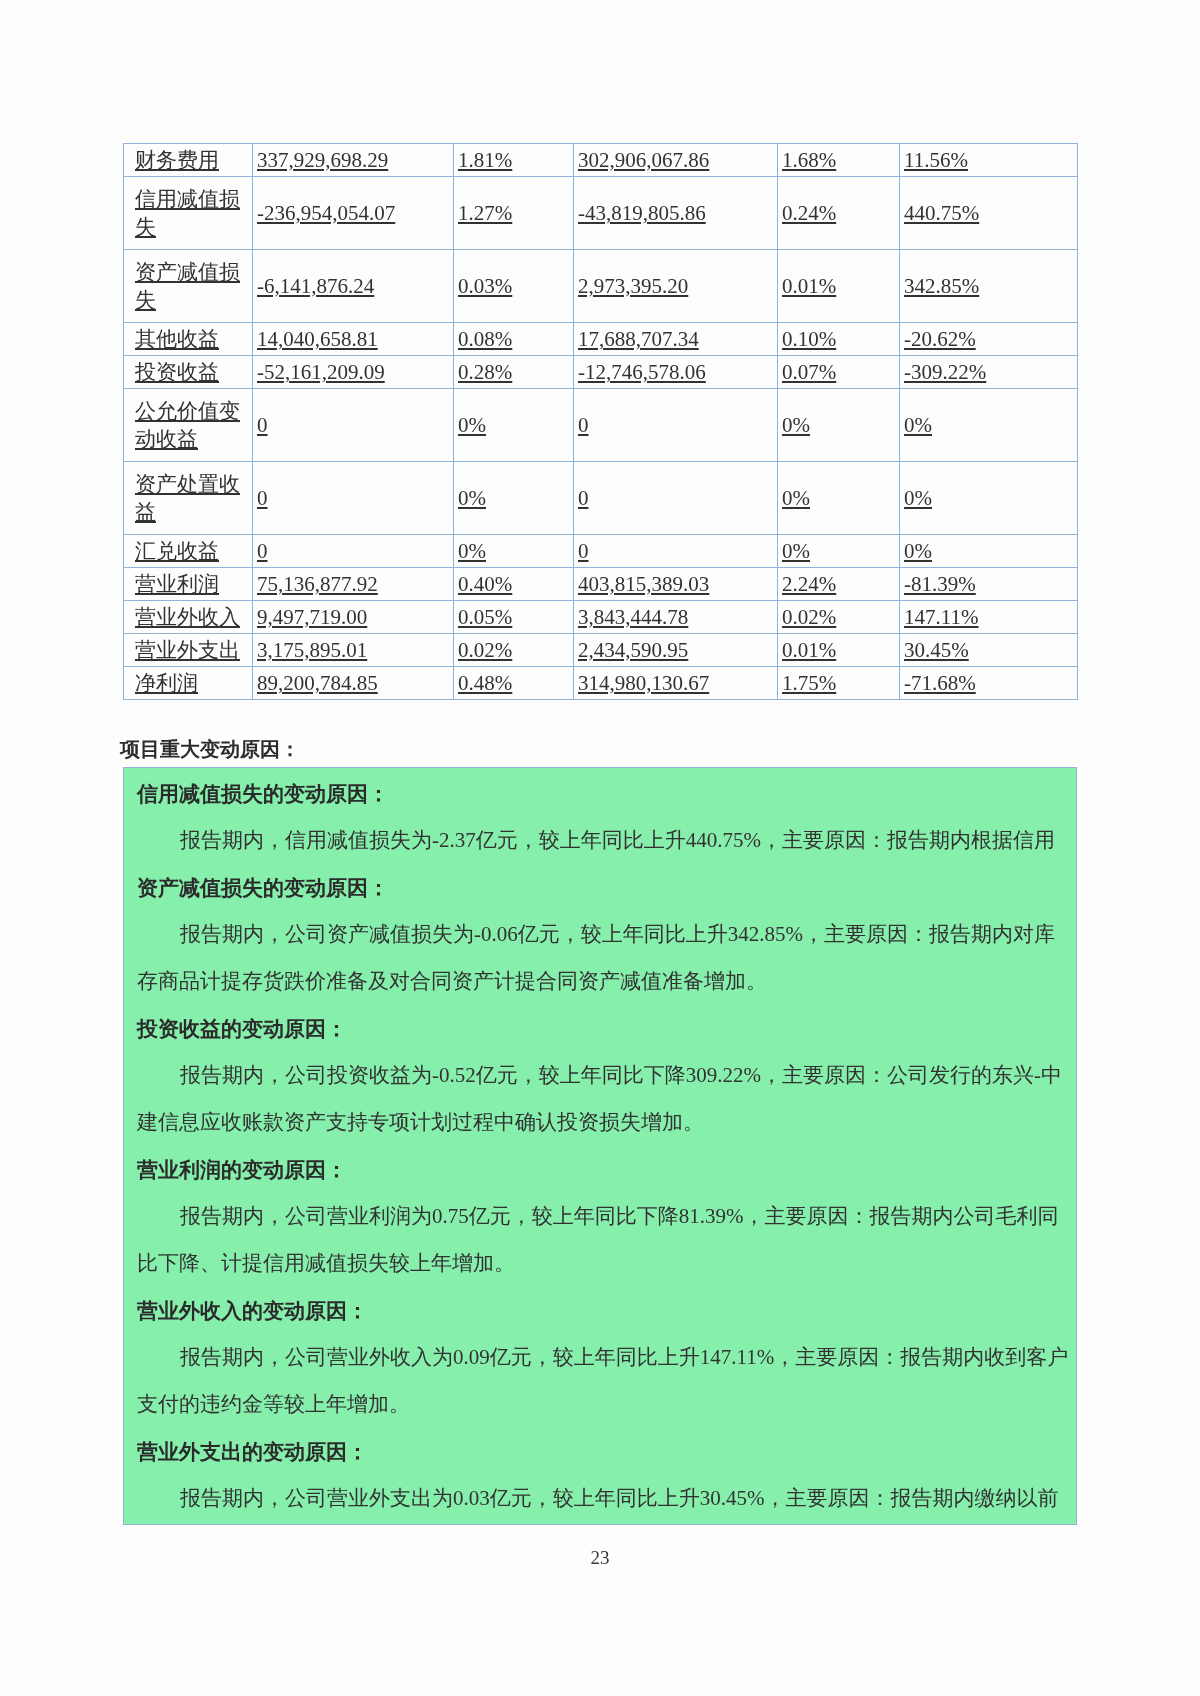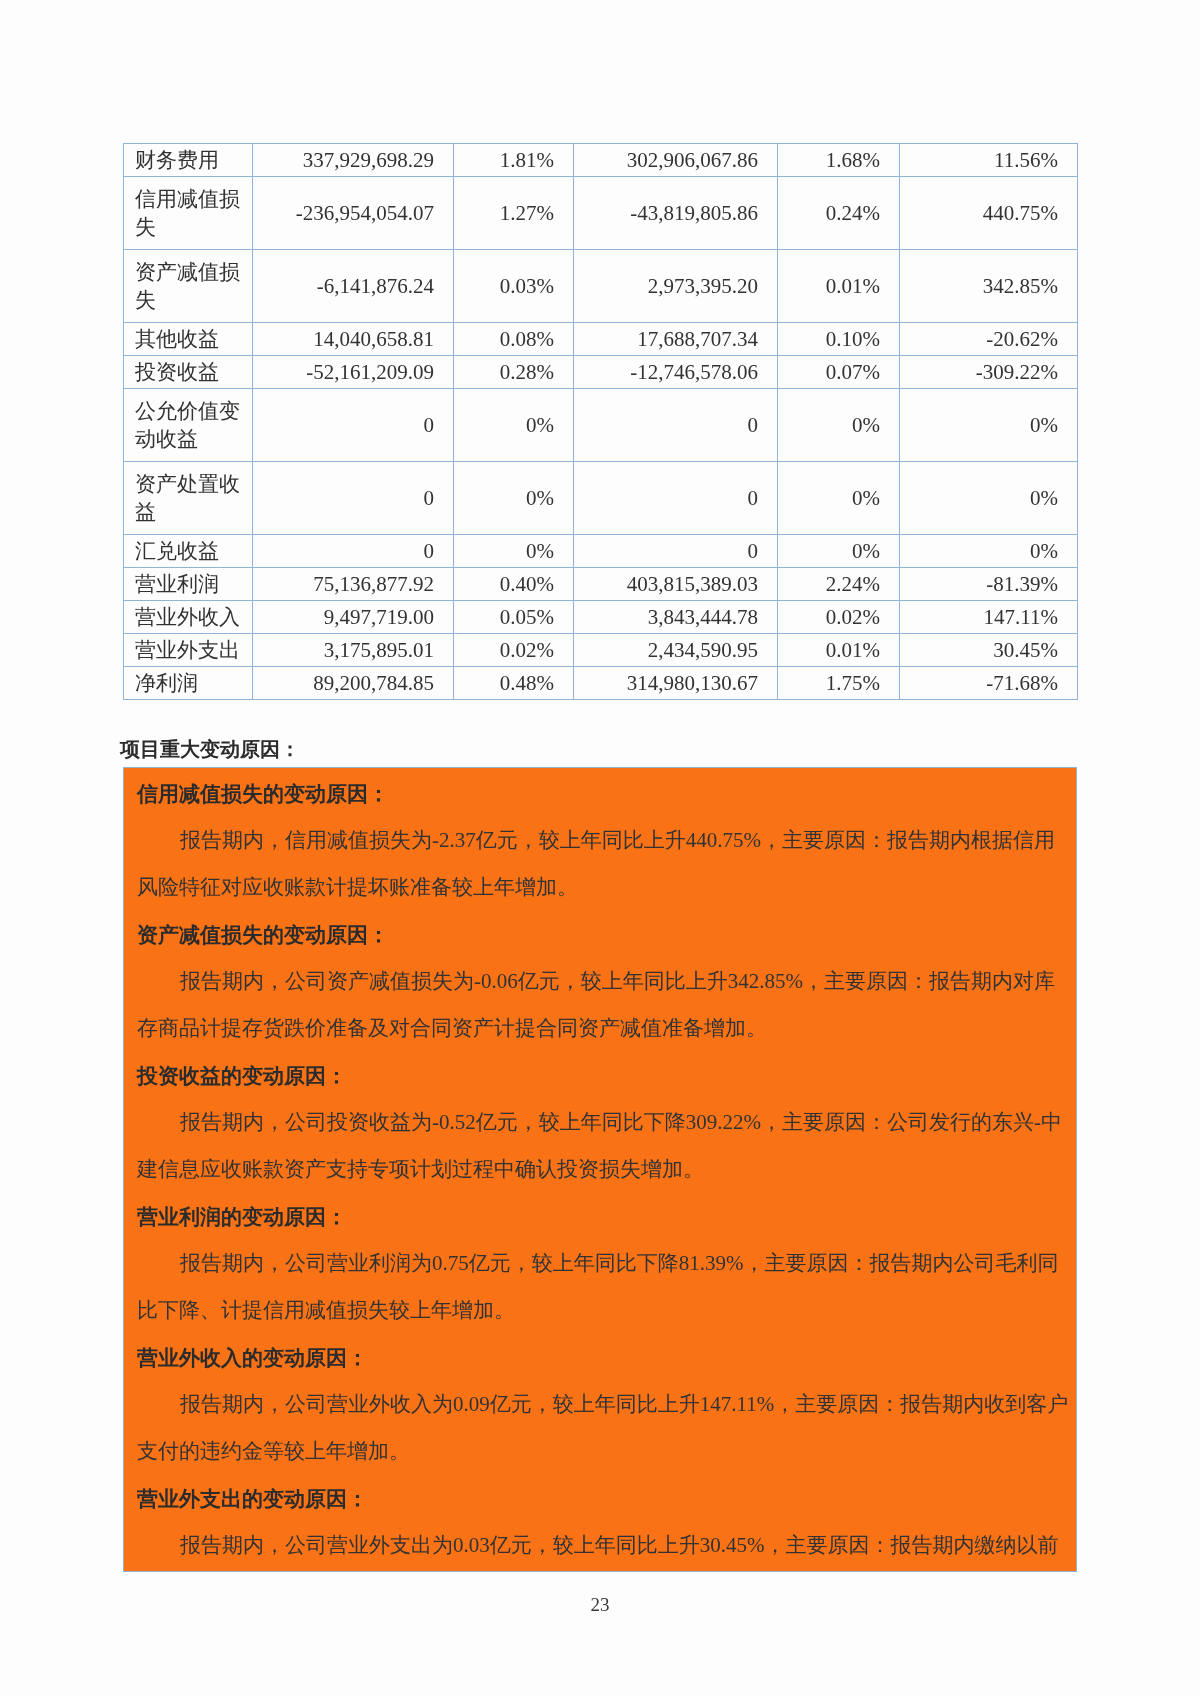"财务费用" table.fin { text-decoration: none -> underline }
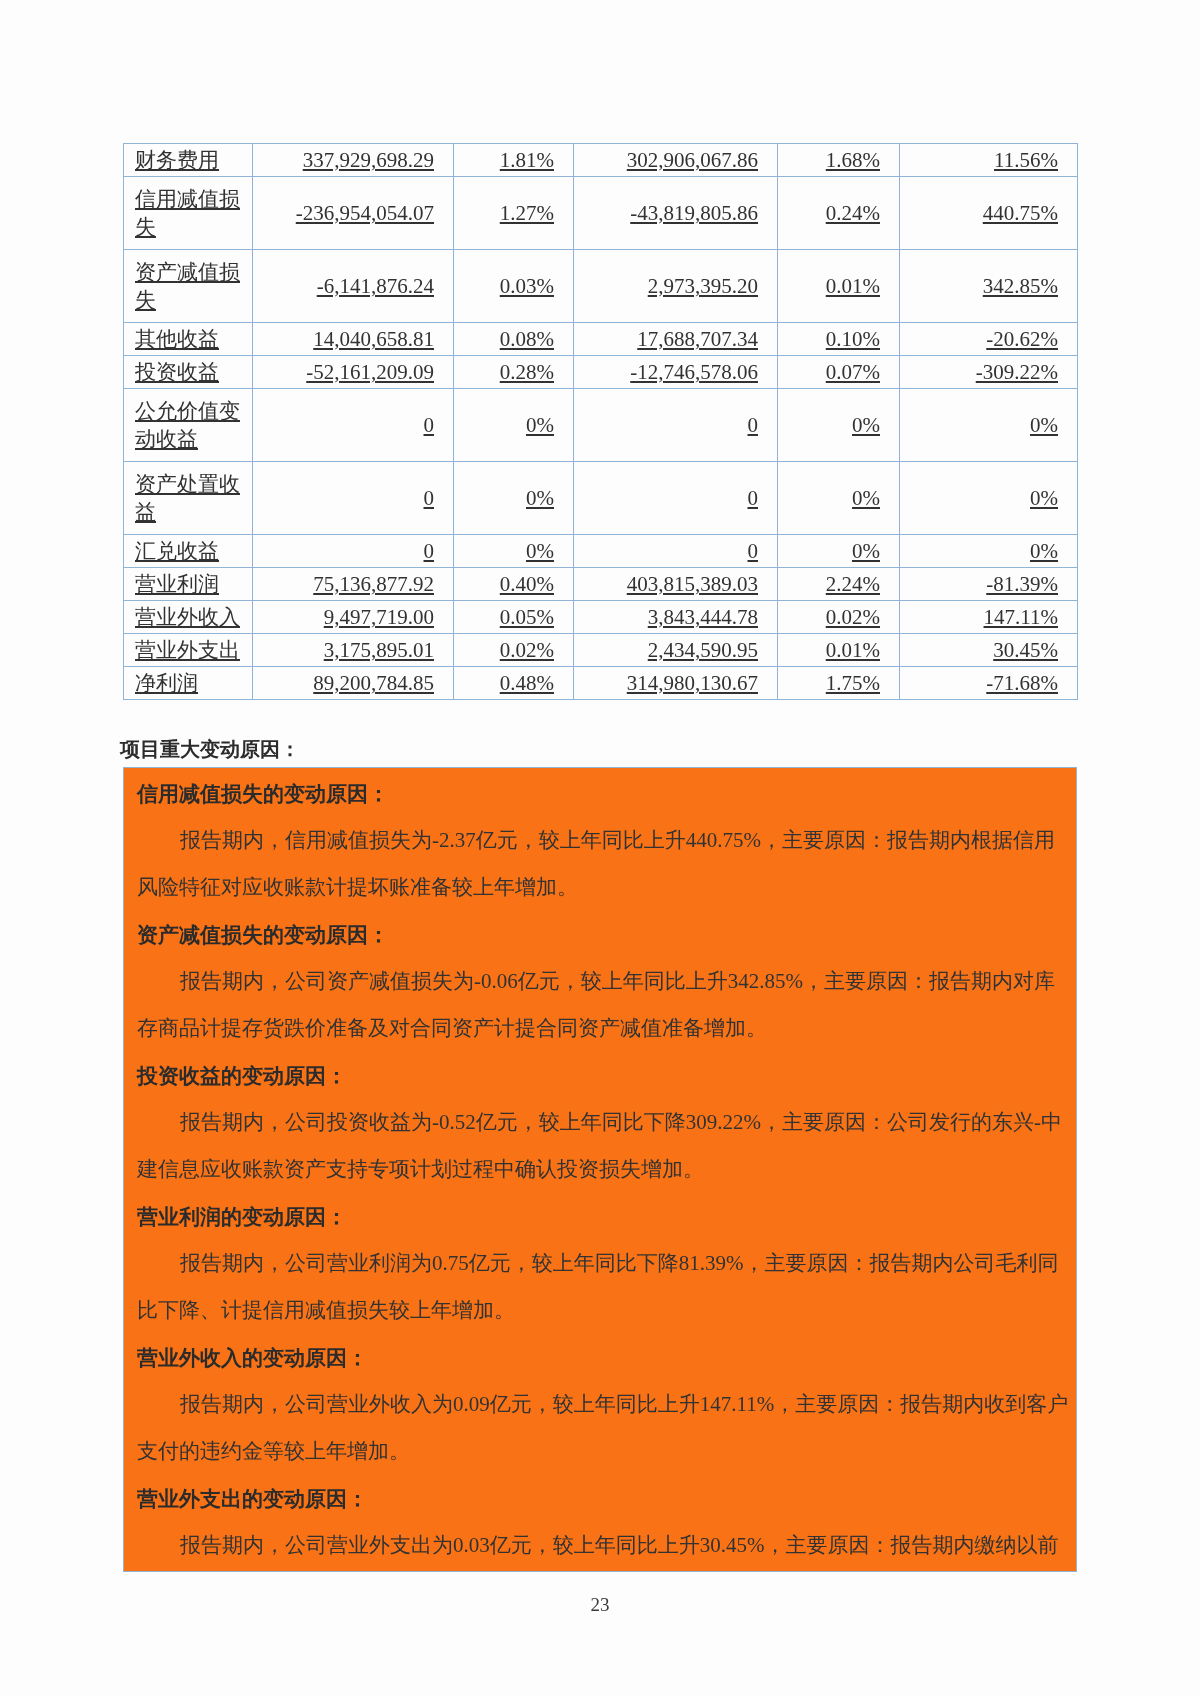"337,929,698.29" td.num { text-align: right -> left }
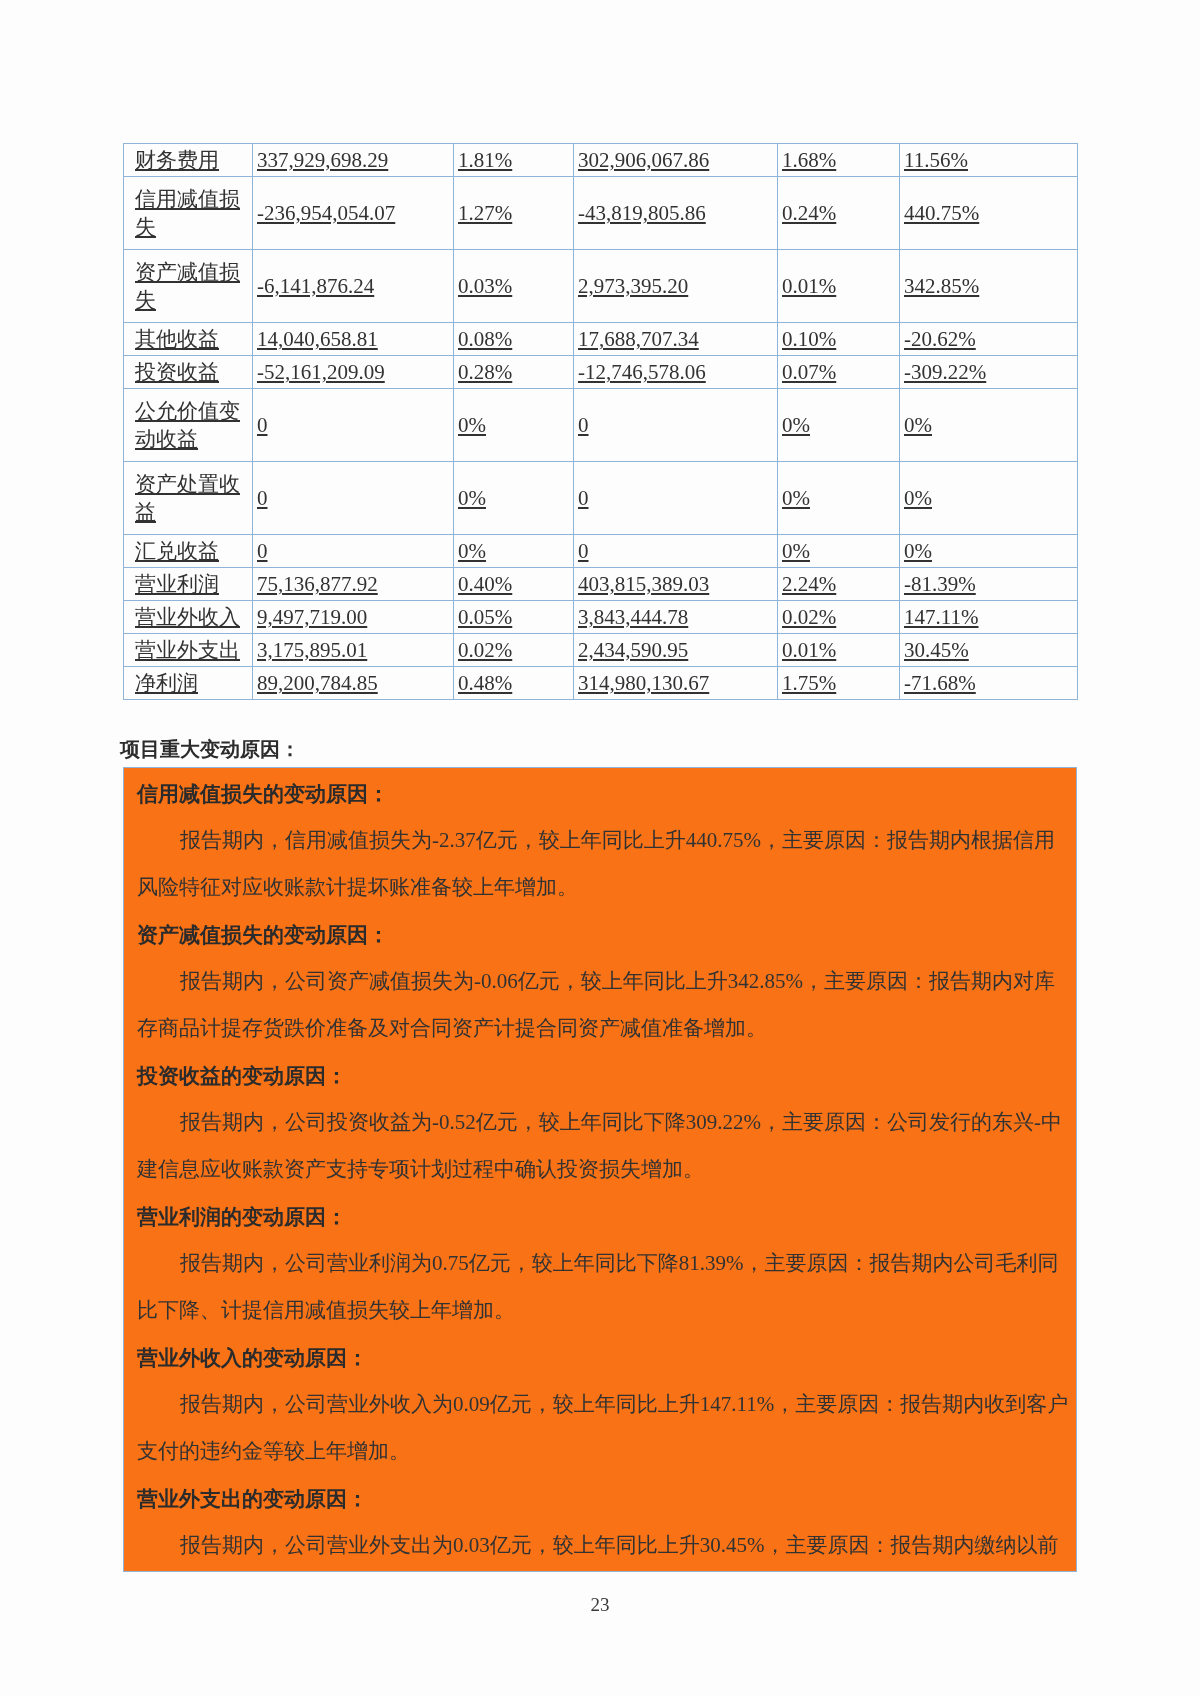"信用减值损失的变动原因：" .reason-box { background: #f97316 -> #86efac }
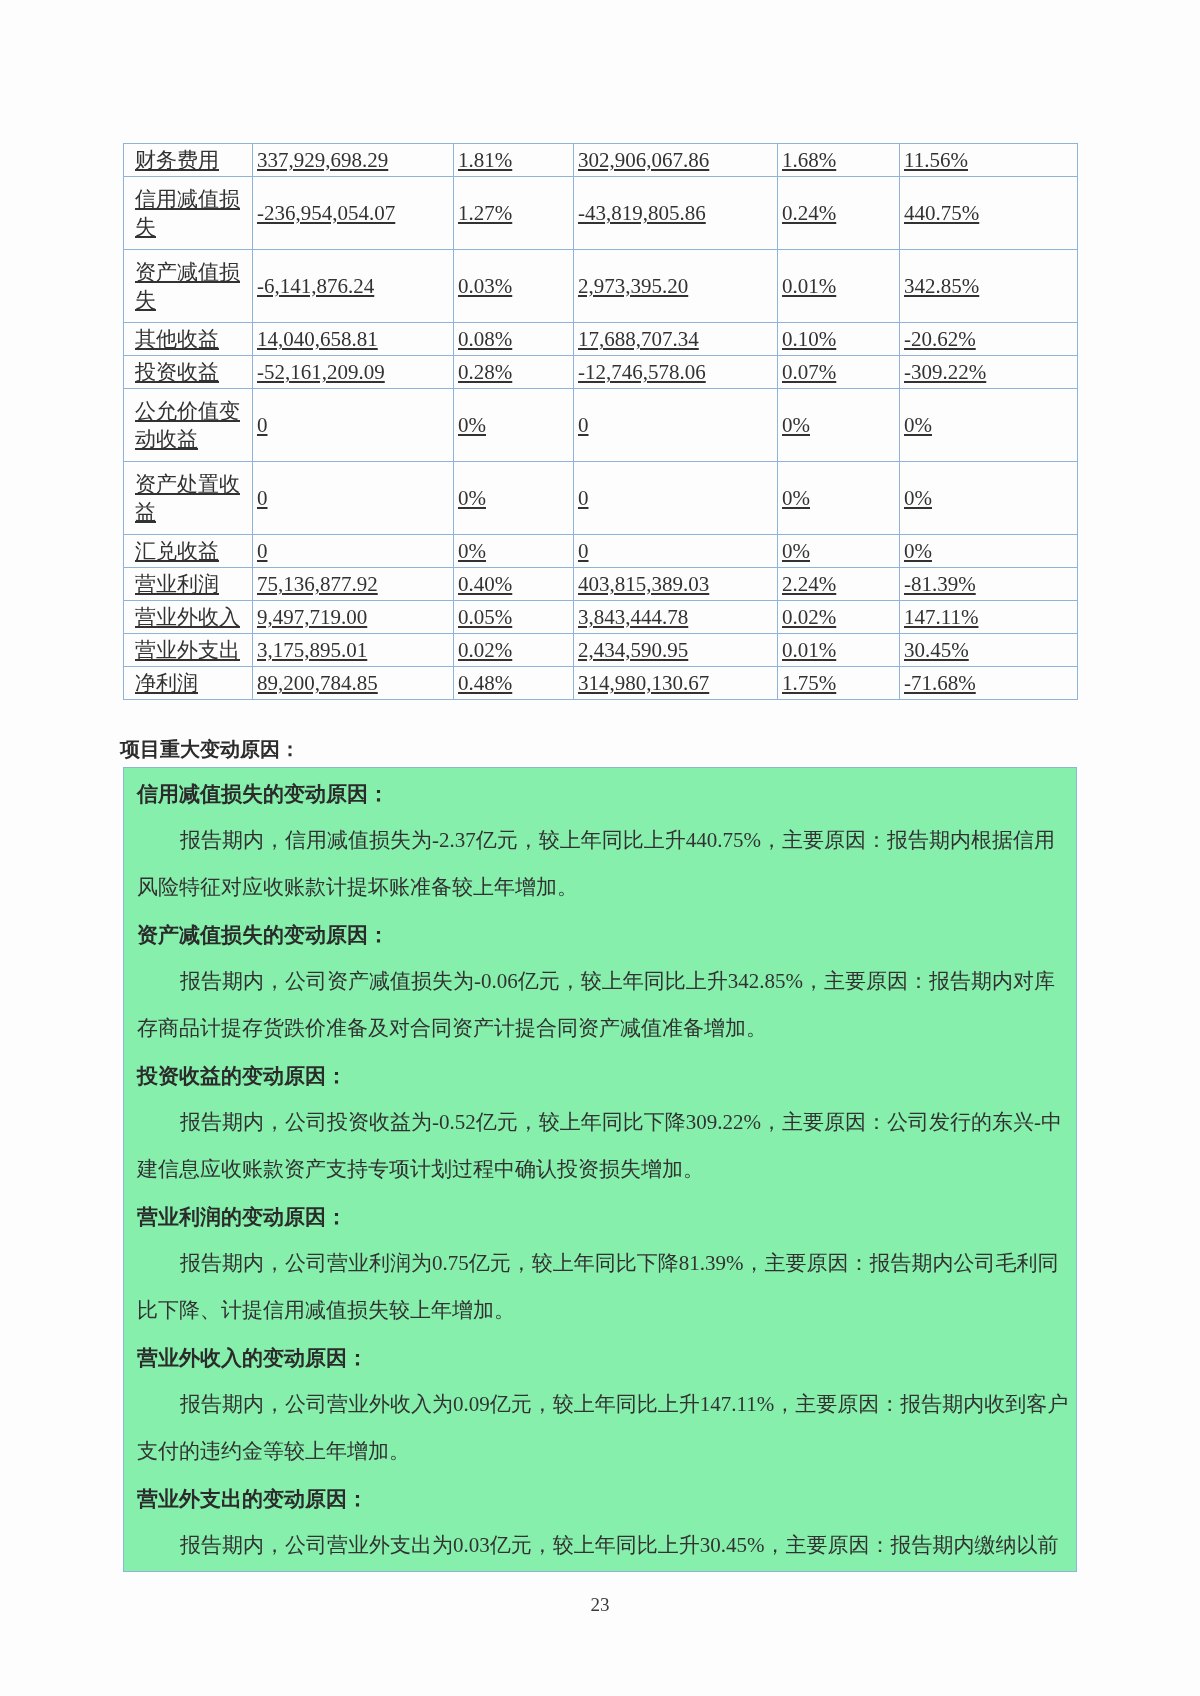"风险特征对应收账款计提坏账准备较上年增加。" div.bline { html: <div>风险特征对应收账款计提坏账准备较上年增加。</div> -> none }
